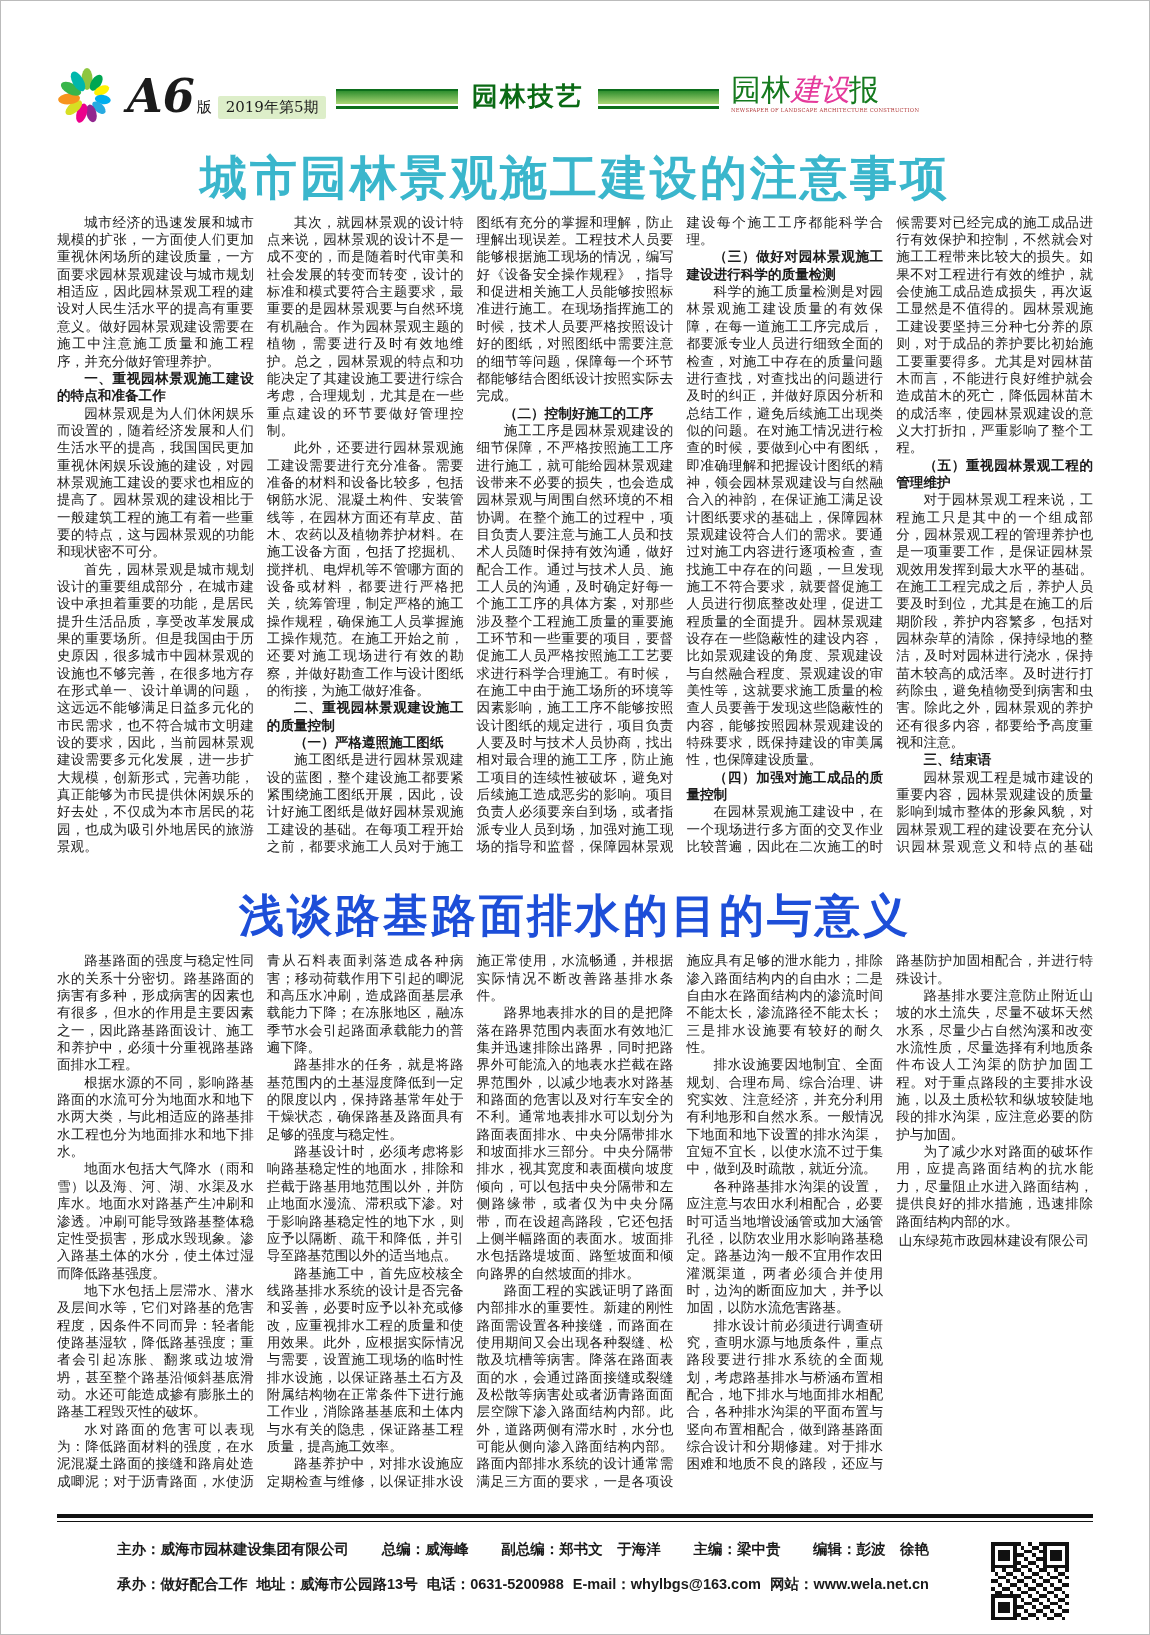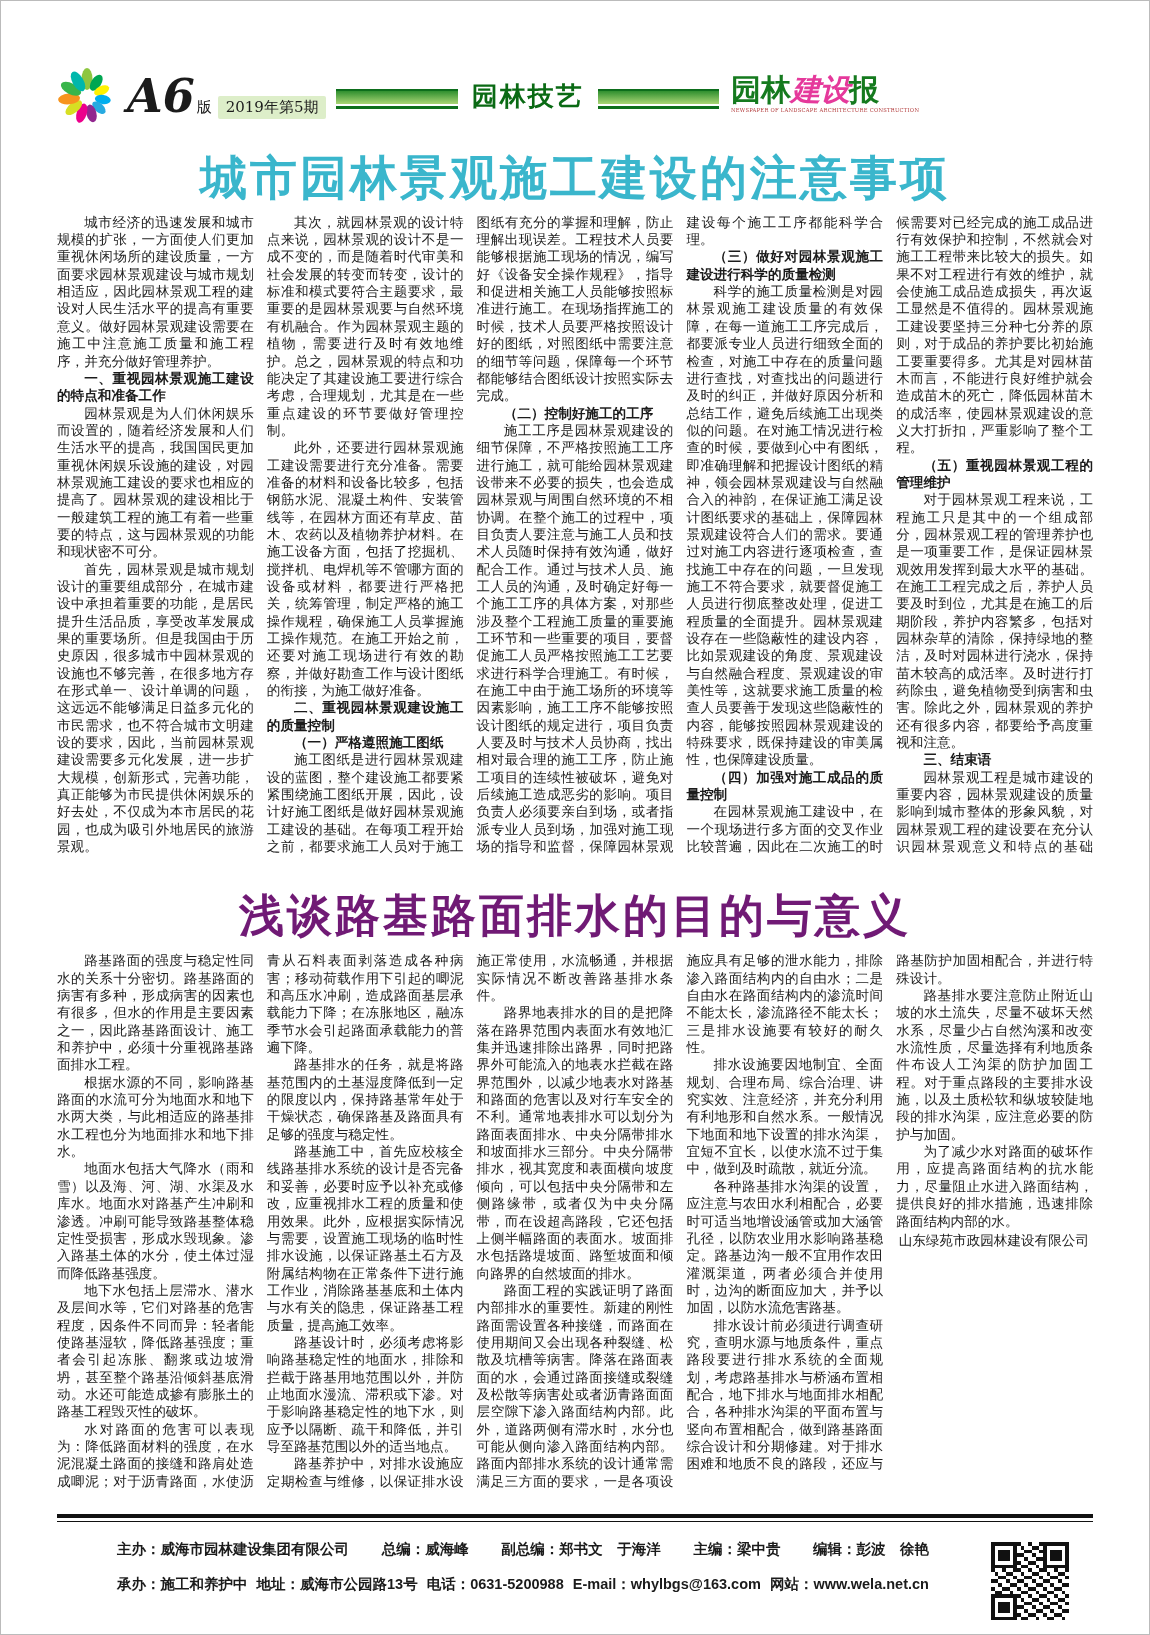"园林建设报" .paper-logo .row { font-weight: 700 -> 400 }
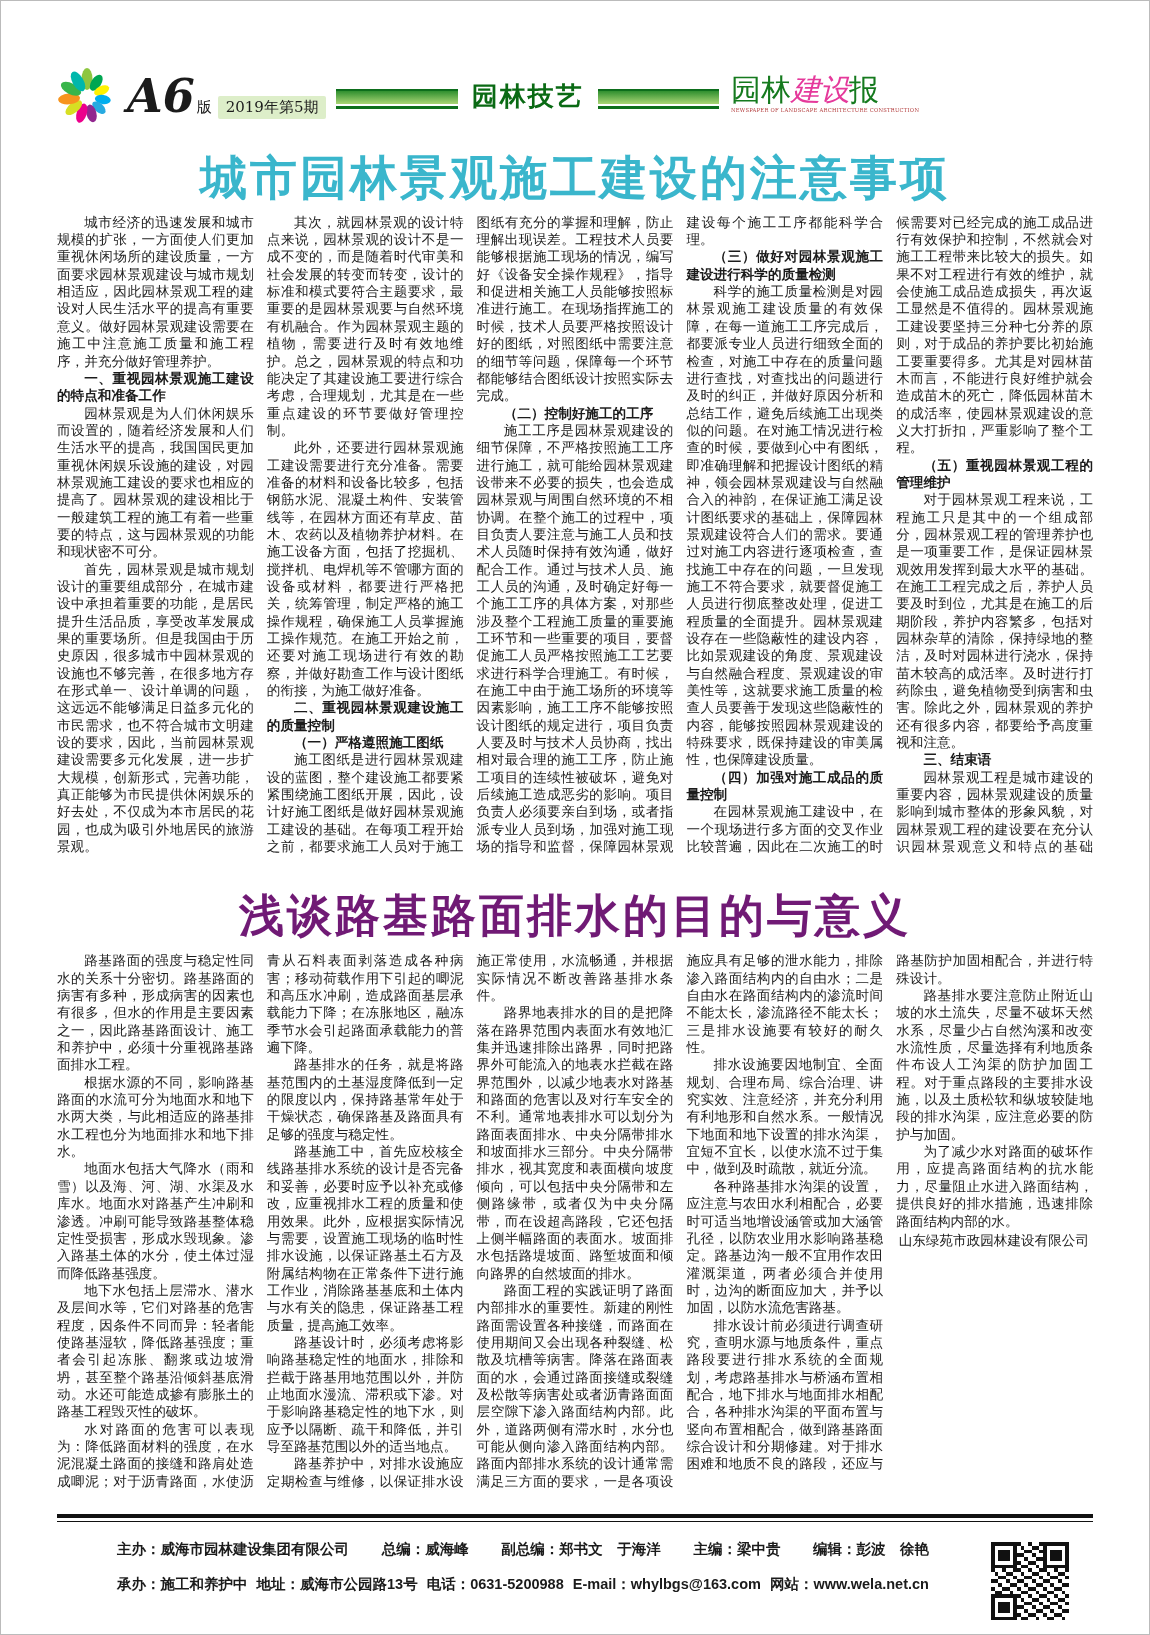"浅谈路基路面排水的目的与意义" .atitle.second { color: #701a75 -> #1d4ed8 }
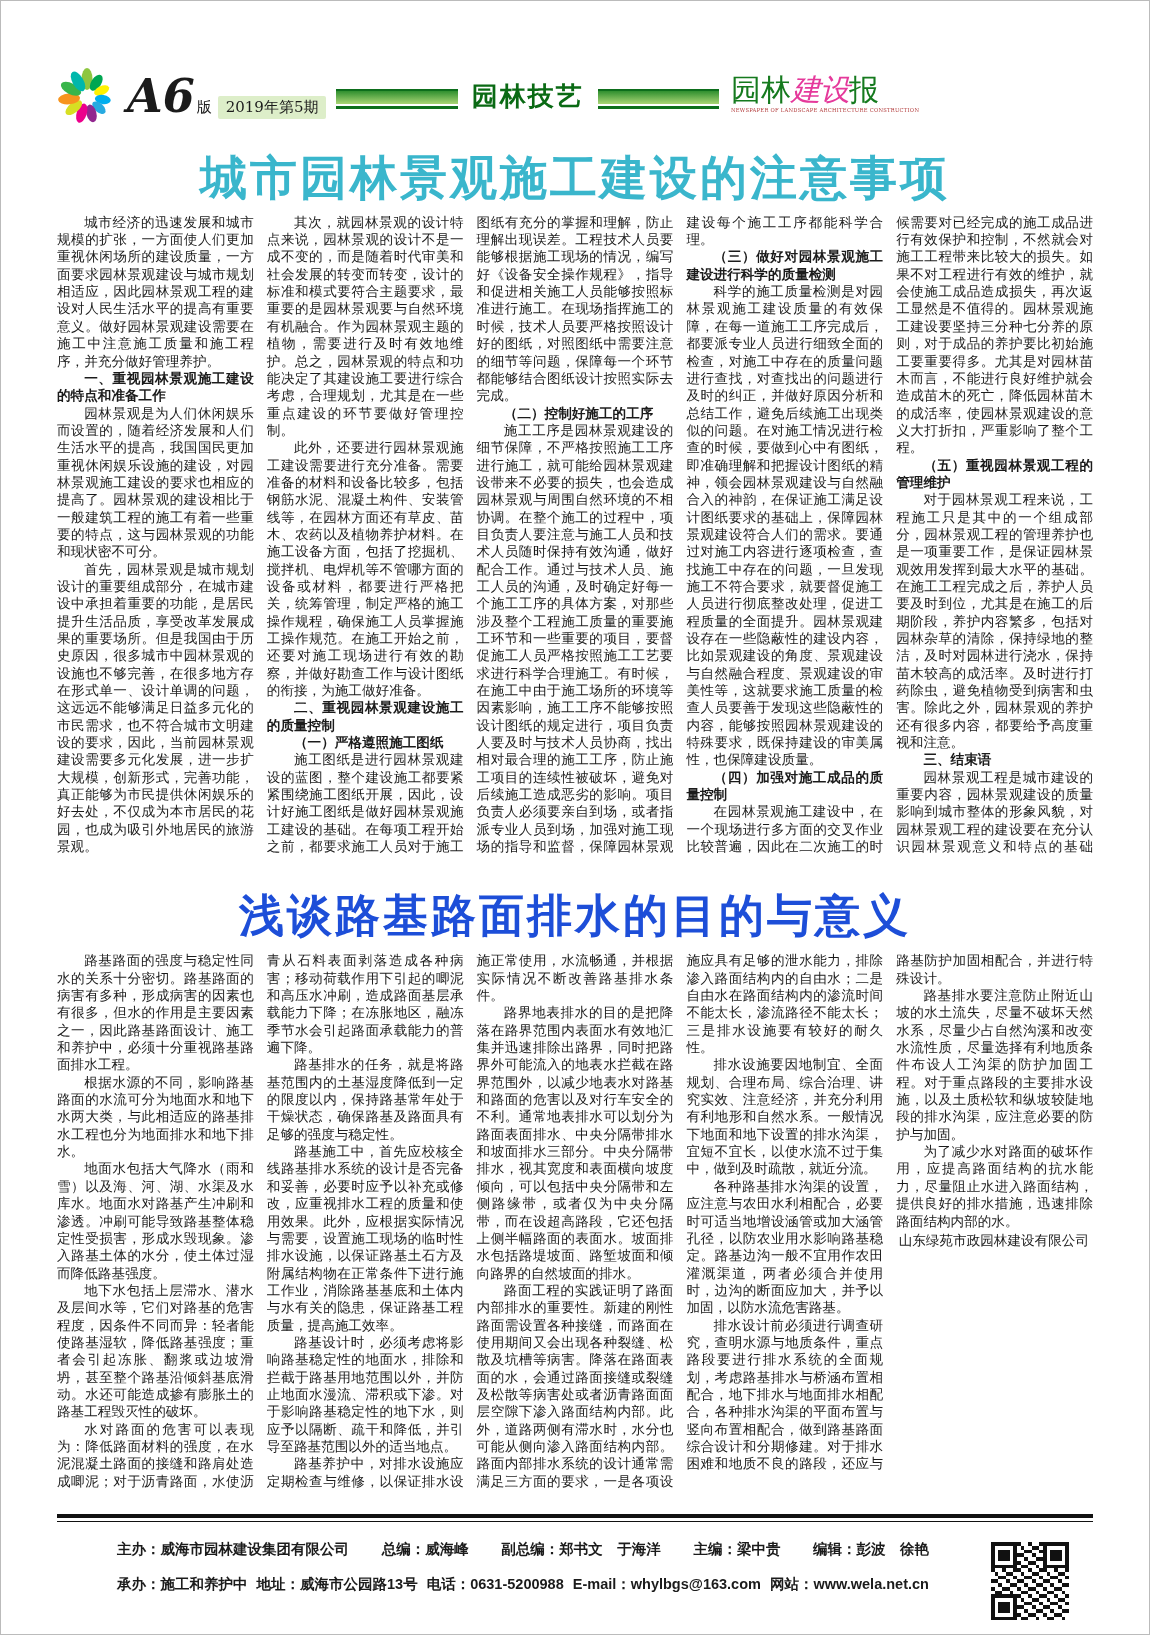"路基施工中，首先应校核全线路基排水系统的设计是否完备和妥善，必要时应予以补充或修" div.blk { order: before "路基设计时，必须考虑将影响路基稳定性的地面水，排除和拦截于路基用地范围以外，并防" -> after "路基设计时，必须考虑将影响路基稳定性的地面水，排除和拦截于路基用地范围以外，并防" }
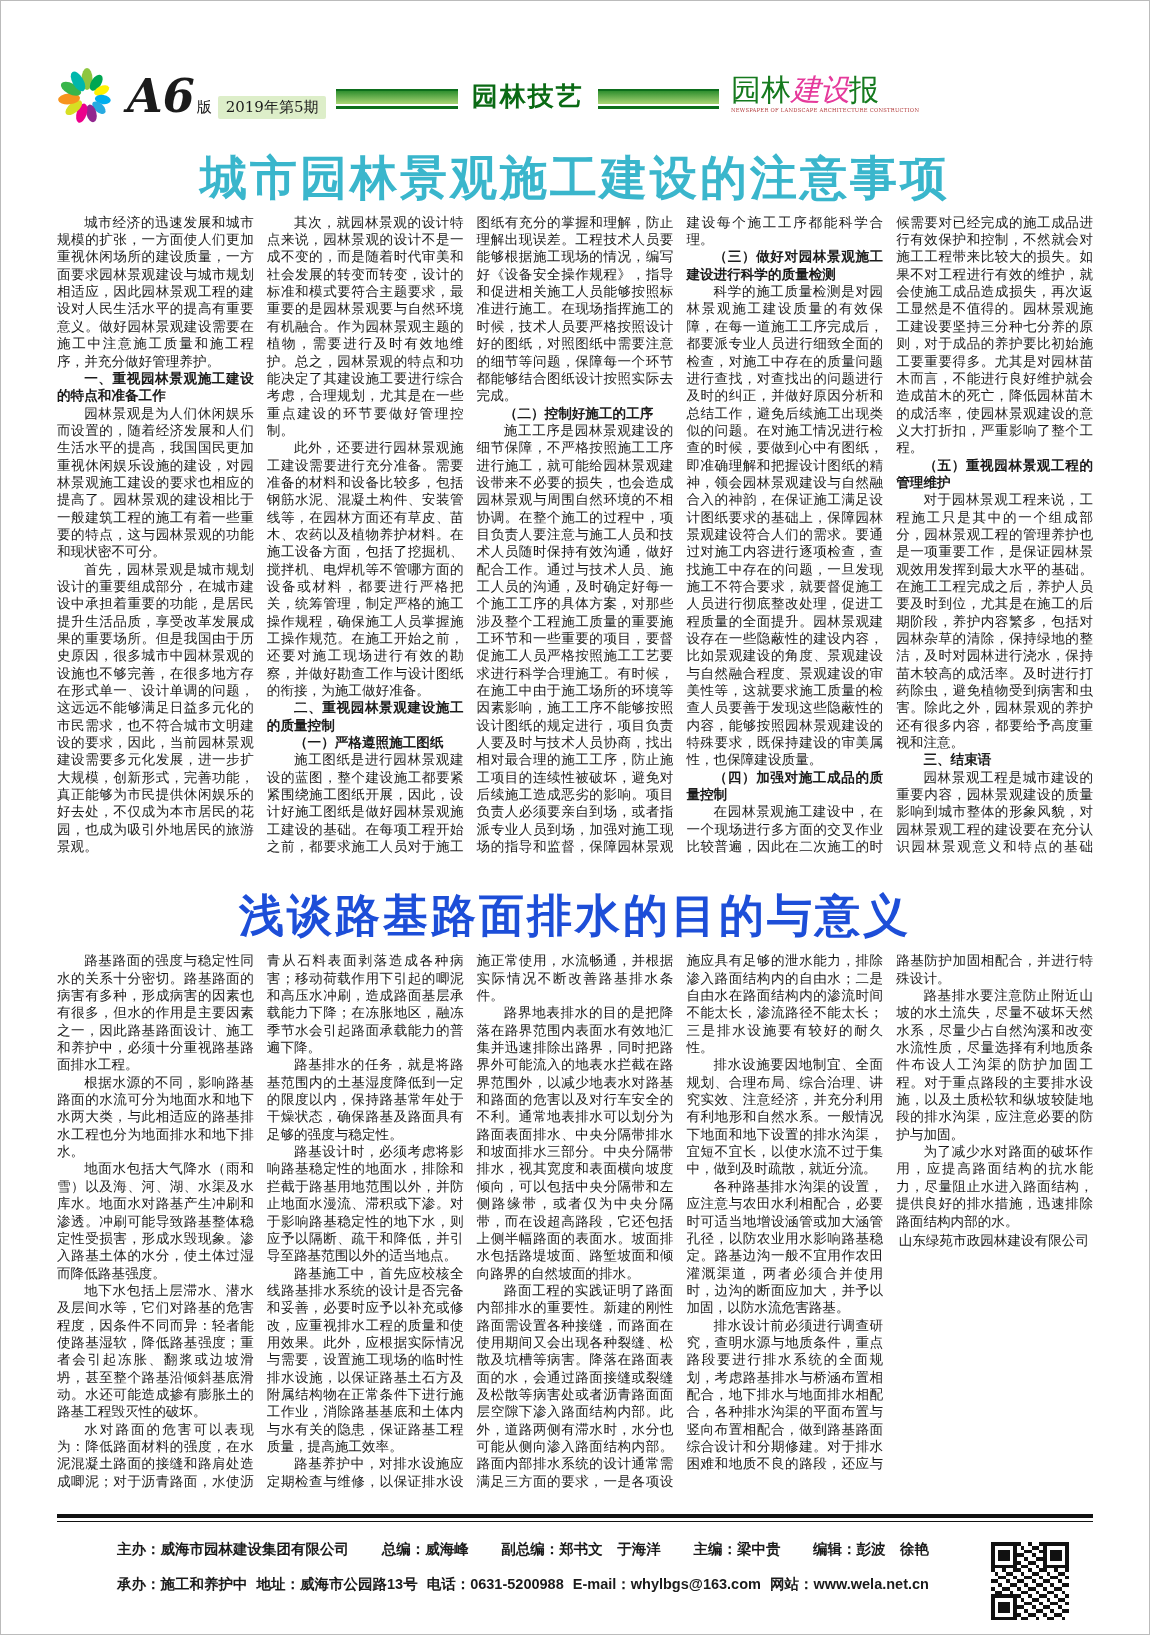"施工和养护中" span { text: 施工和养护中 -> 做好配合工作 }
